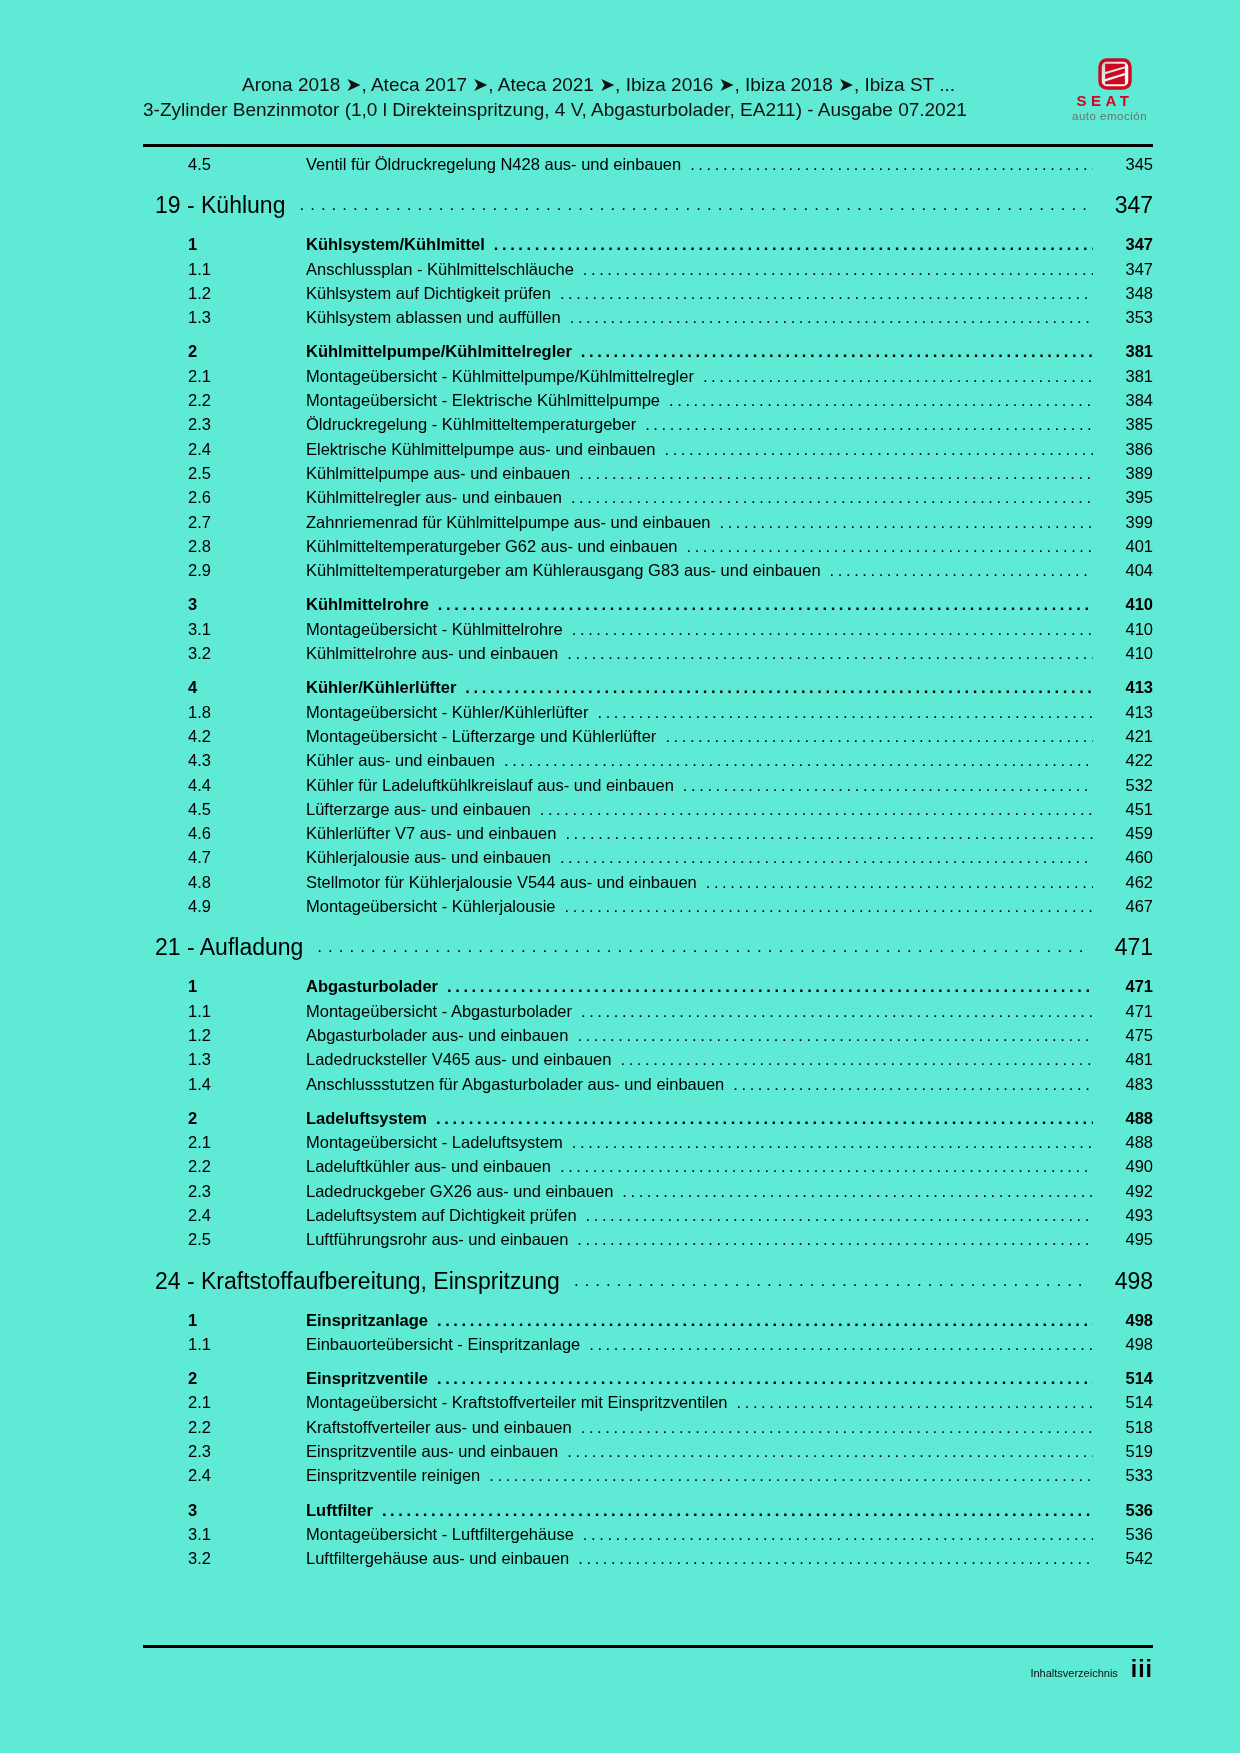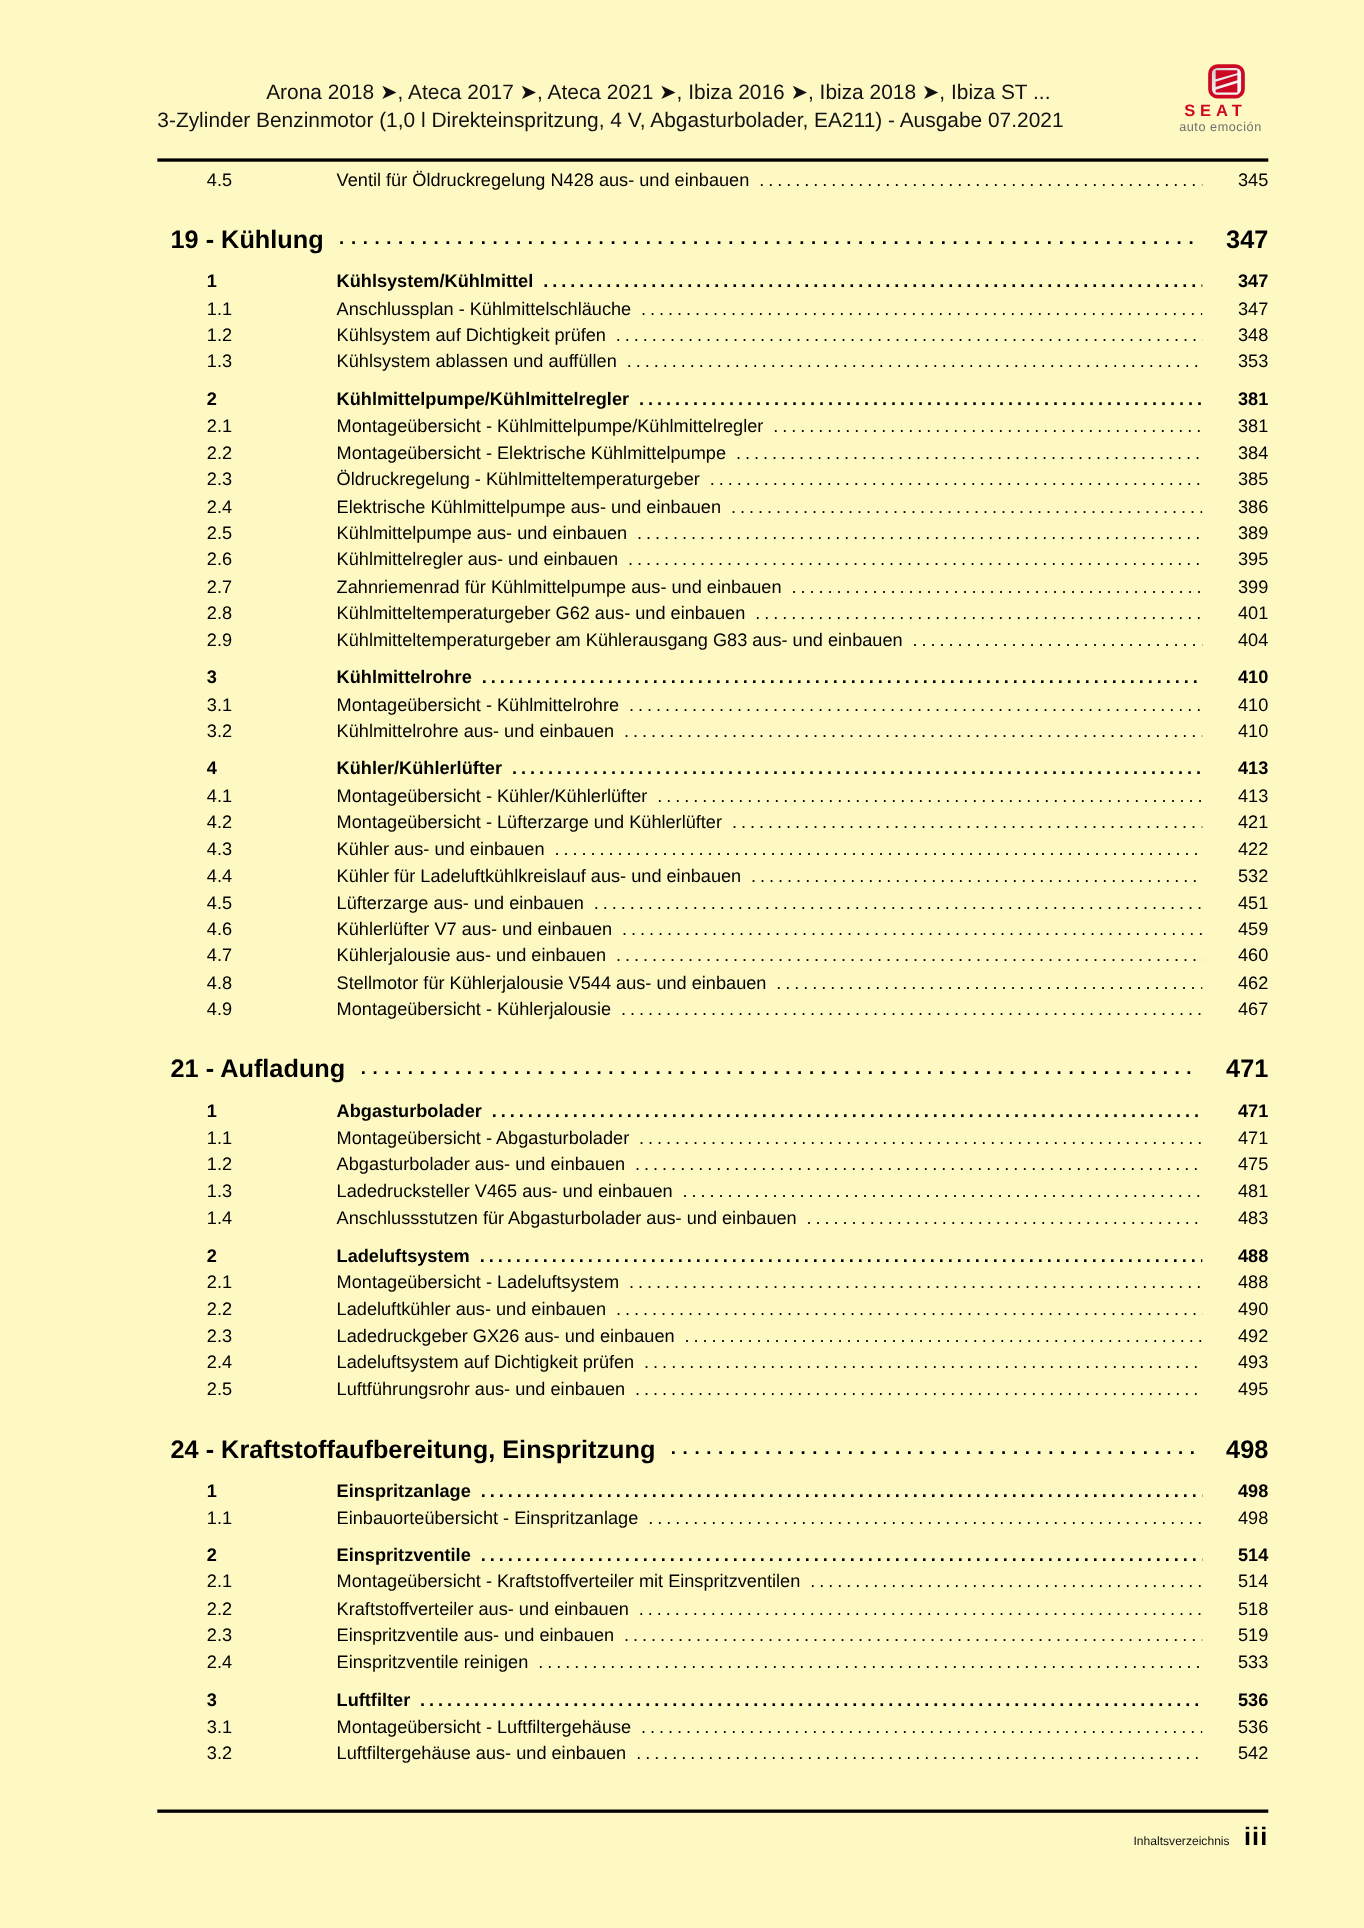"Arona 2018 ➤, Ateca 2017" .page { background: #fef9c3 -> #5eead4 }
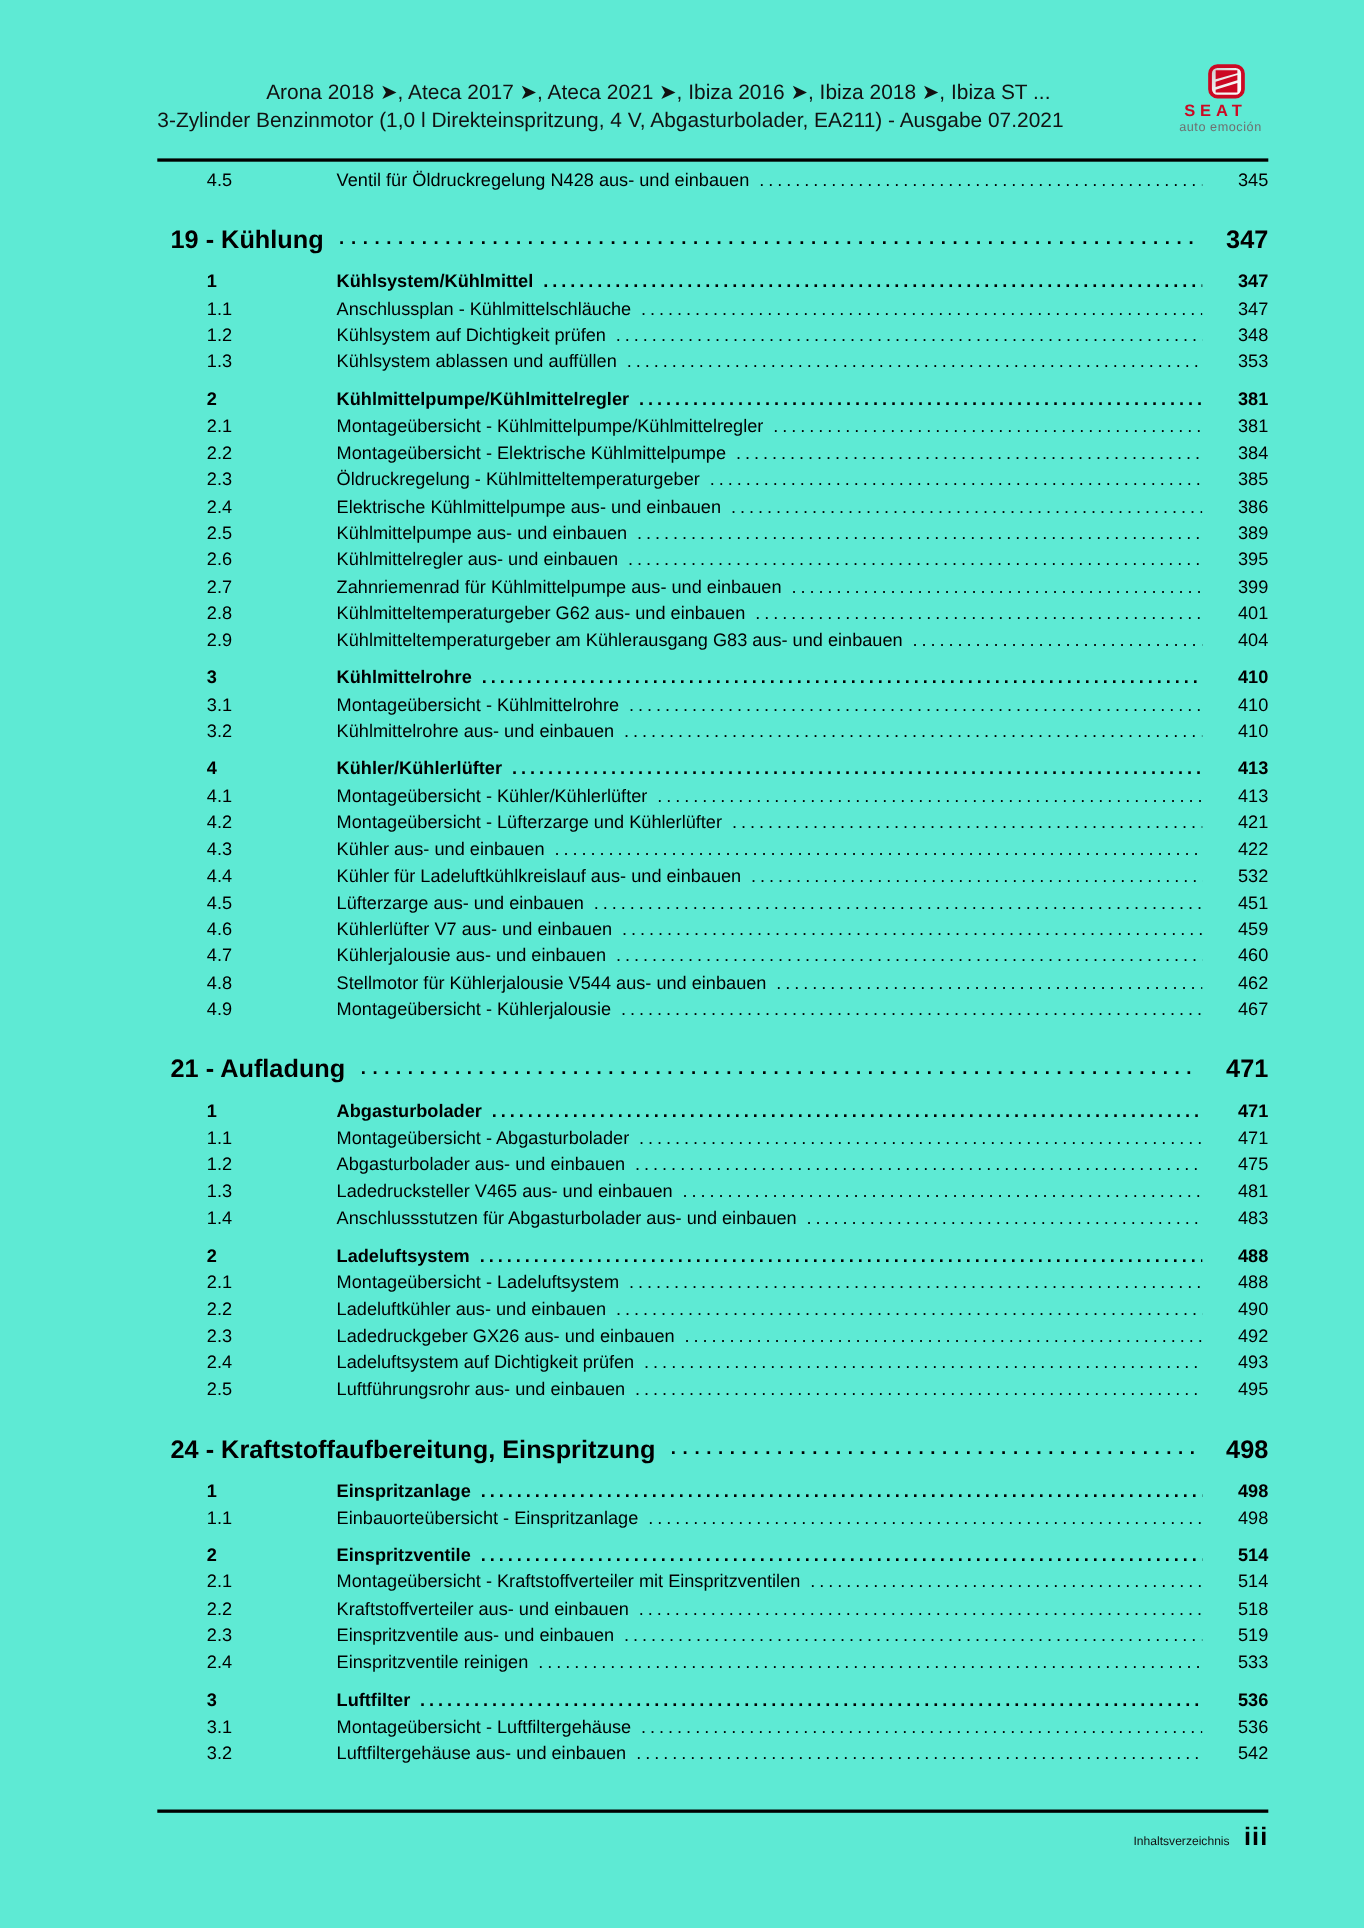"19 - Kühlung" .chapter-row { font-weight: bold -> normal; margin-top: 24px -> 12px }
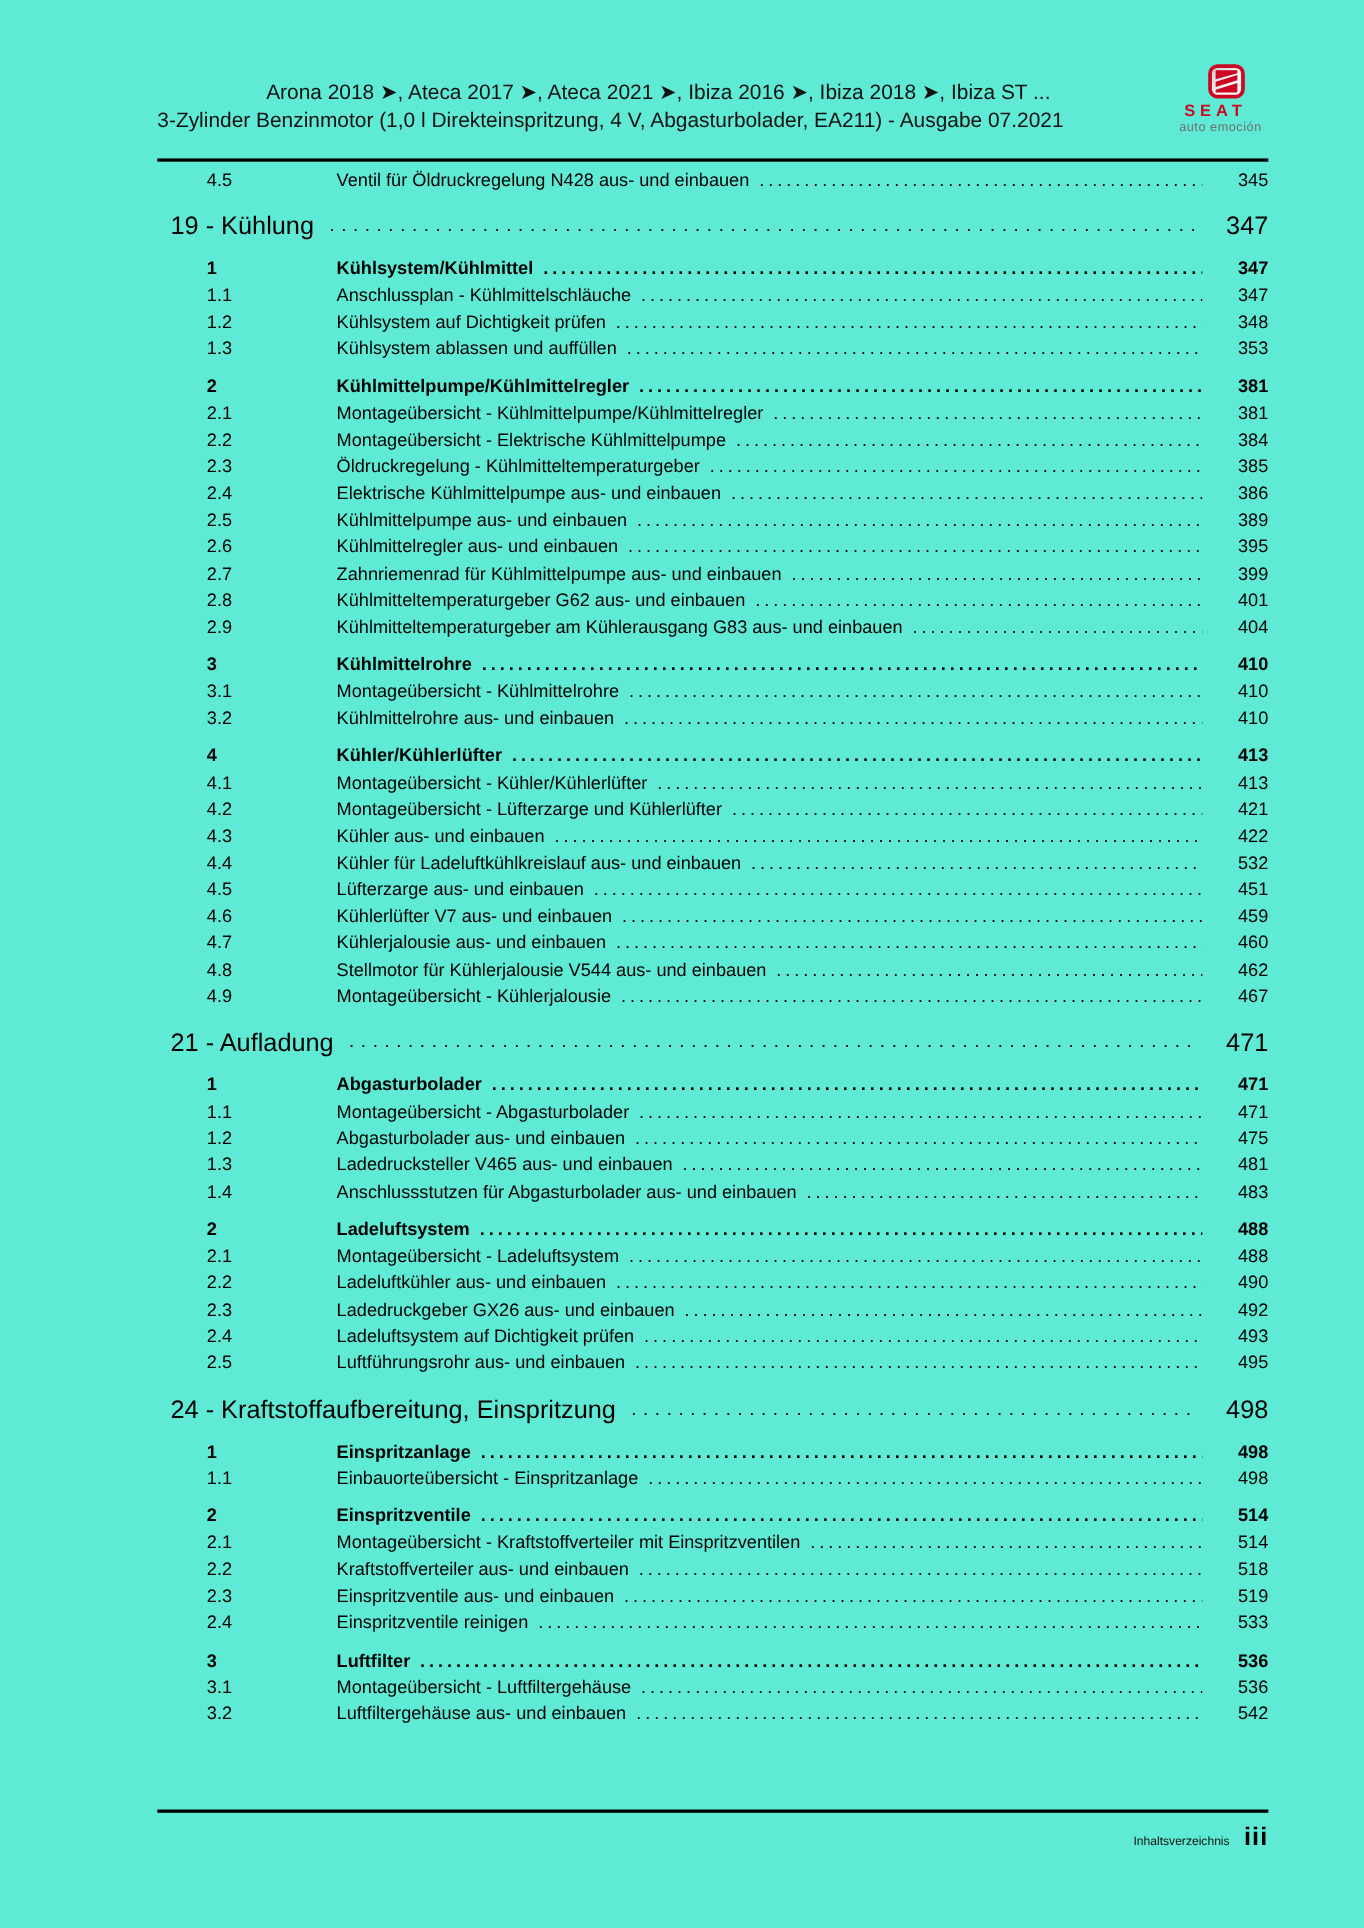"4.1" span.entry-num { text: 4.1 -> 1.8 }
